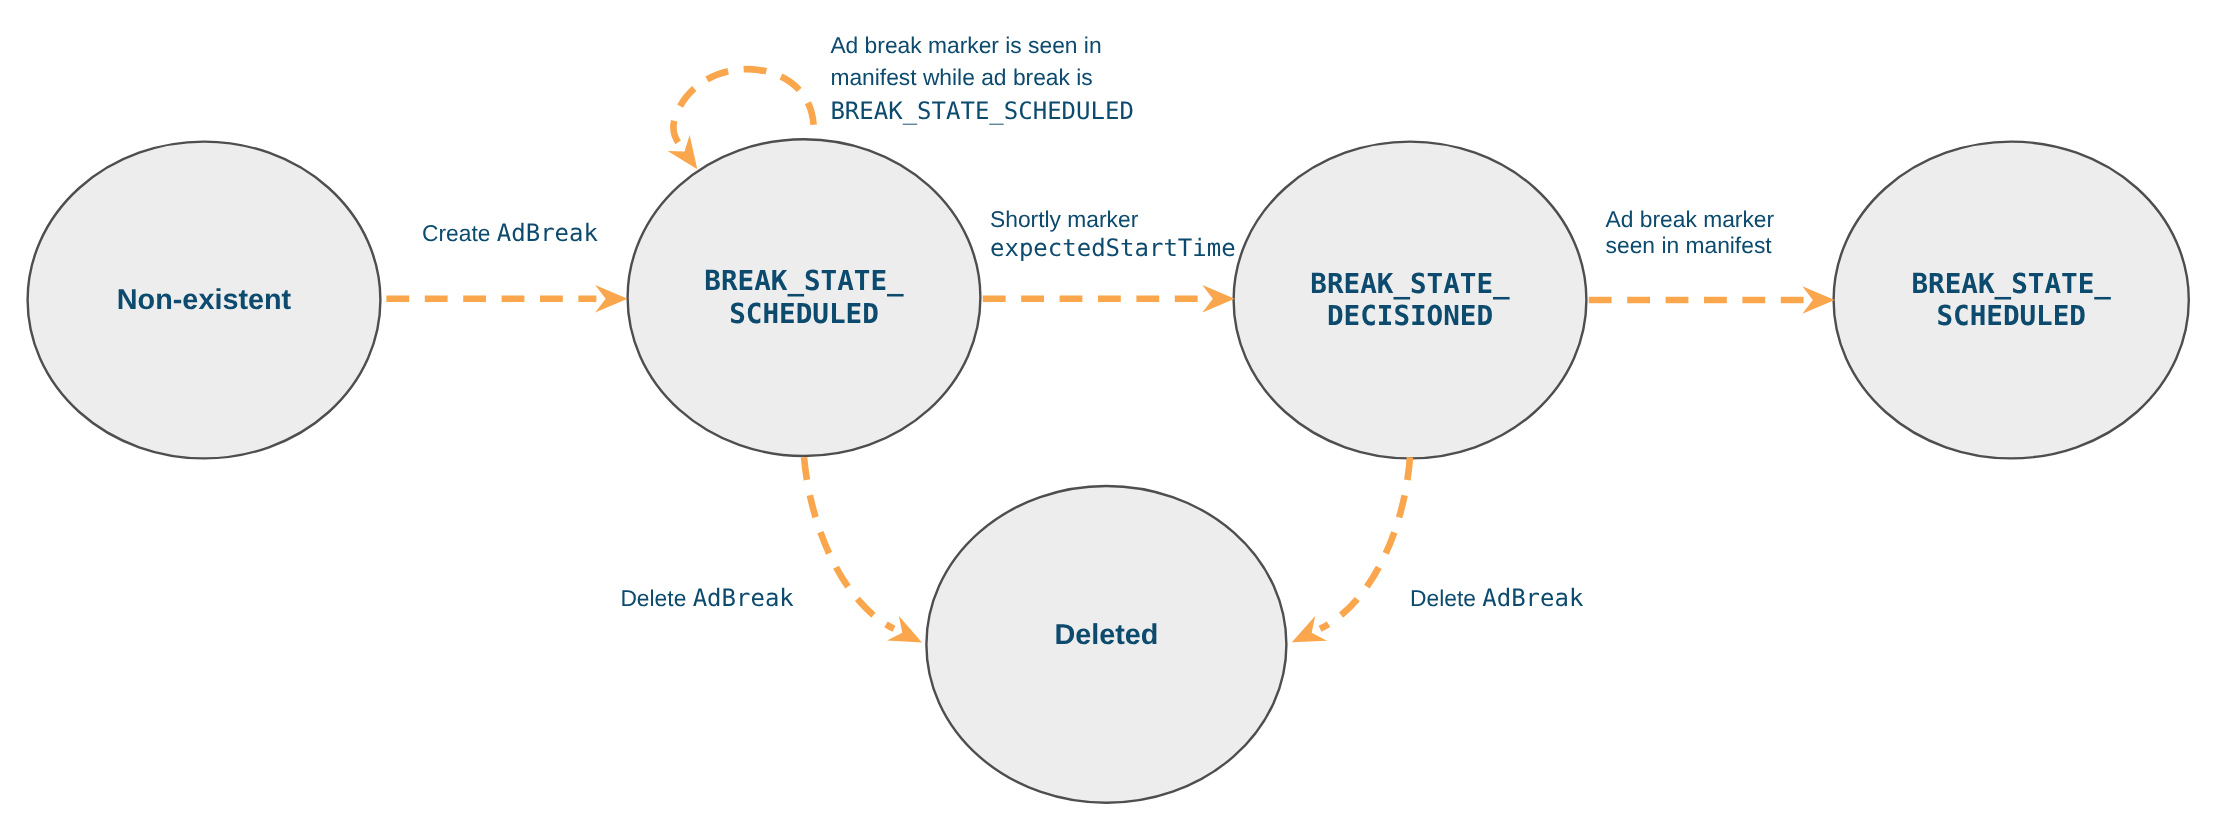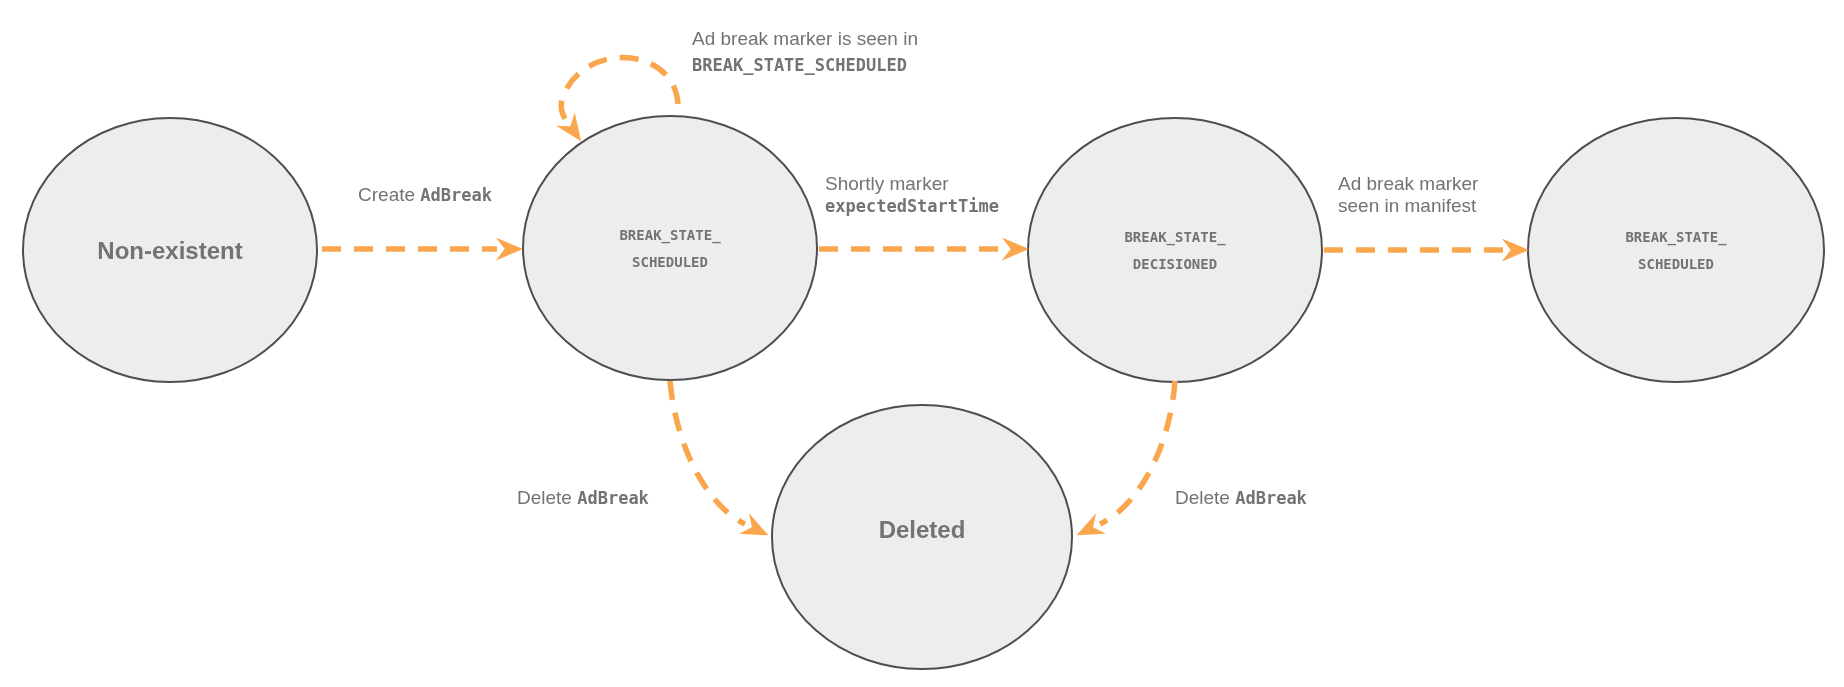"Ad break marker is seen" .label { color: #737373 -> #0c4a6e }
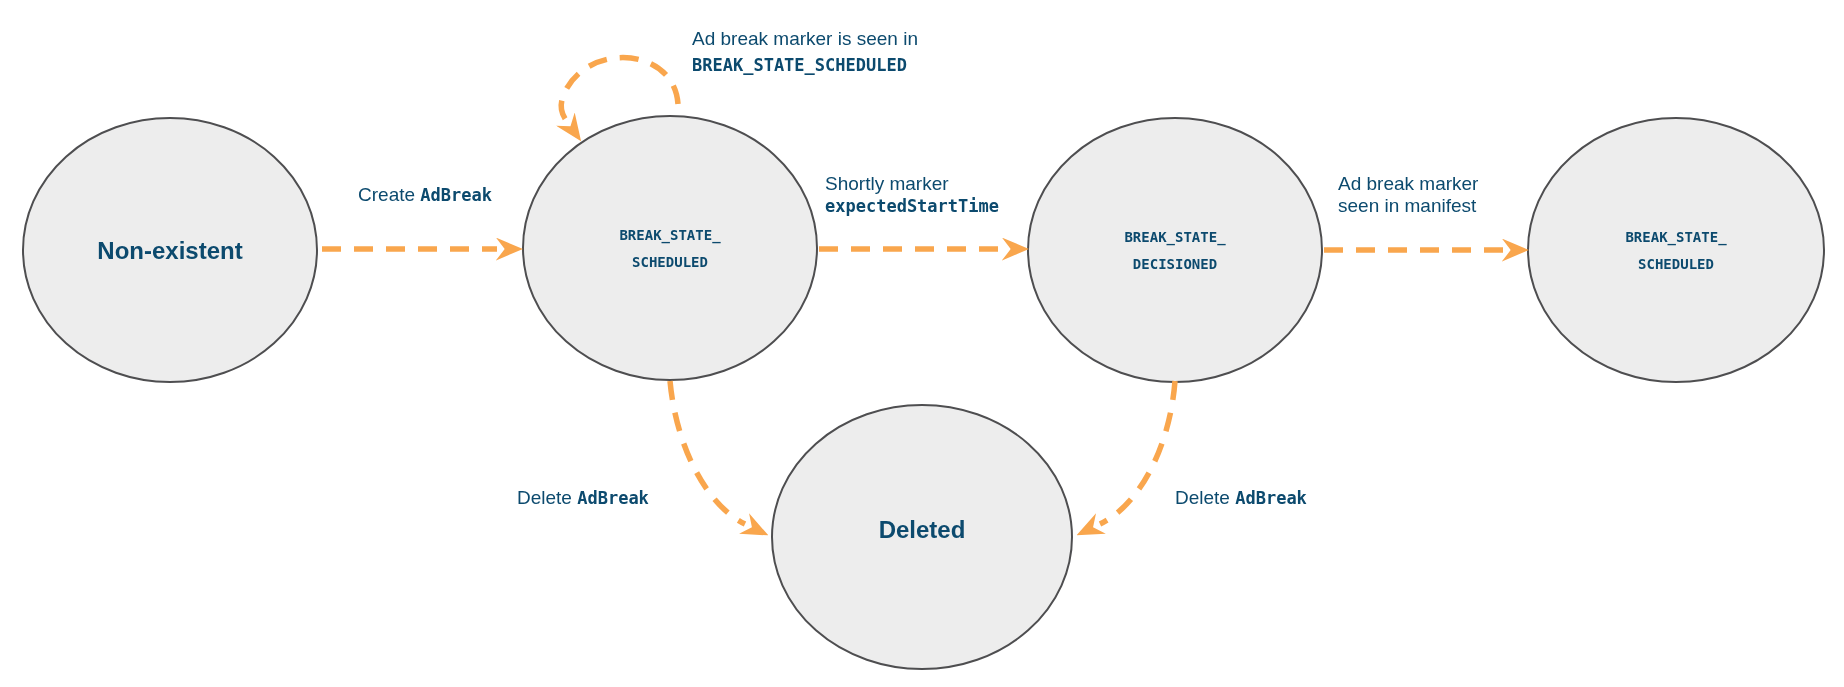"manifest while ad break is" span.ln { html: none -> <span>manifest while ad break is</span> }
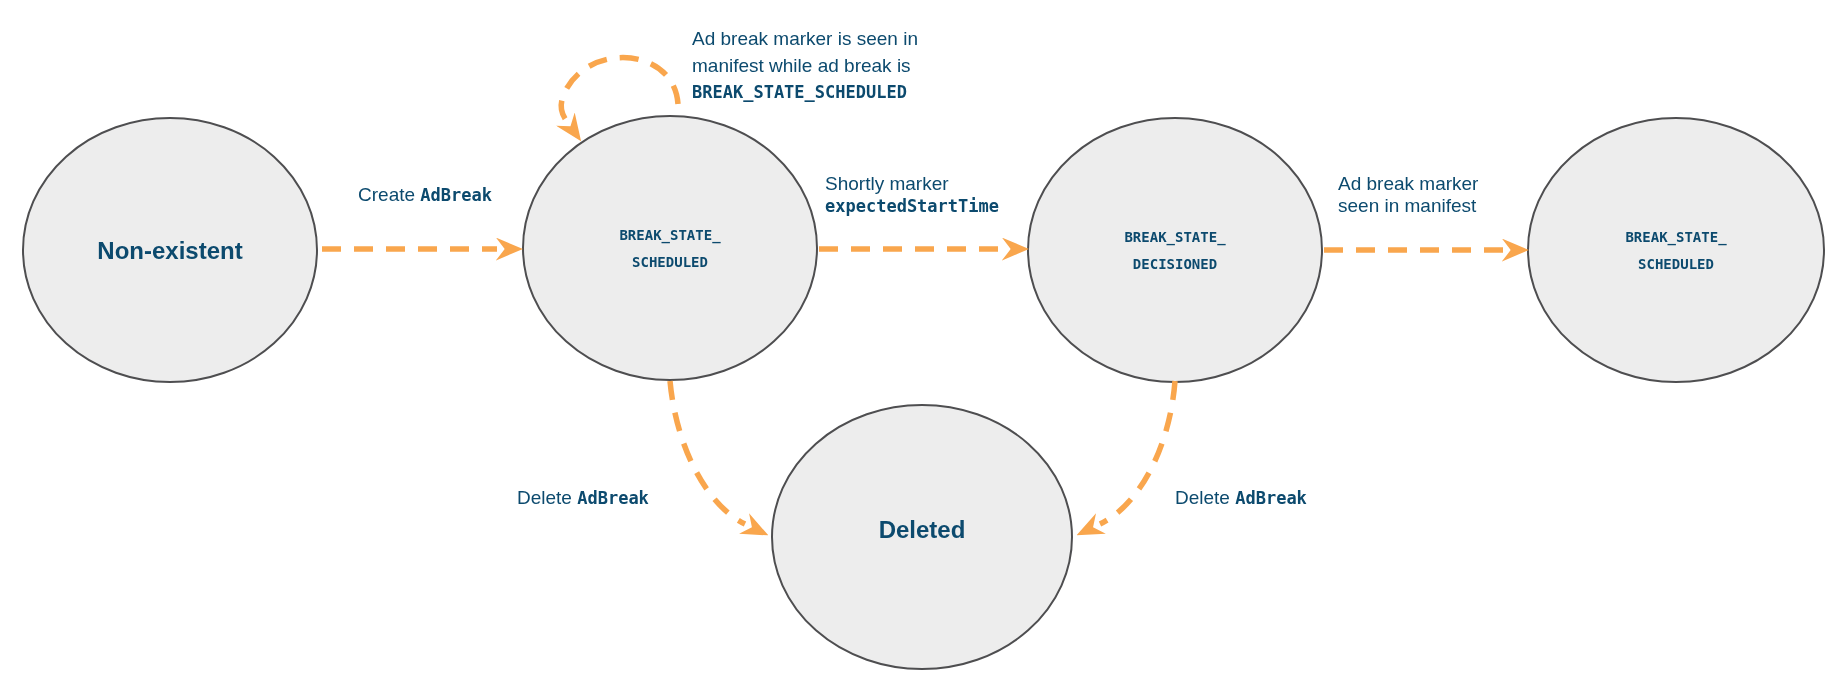"BREAK_STATE_SCHEDULED" .code { font-size: 17px -> 20px; font-weight: bold -> none }
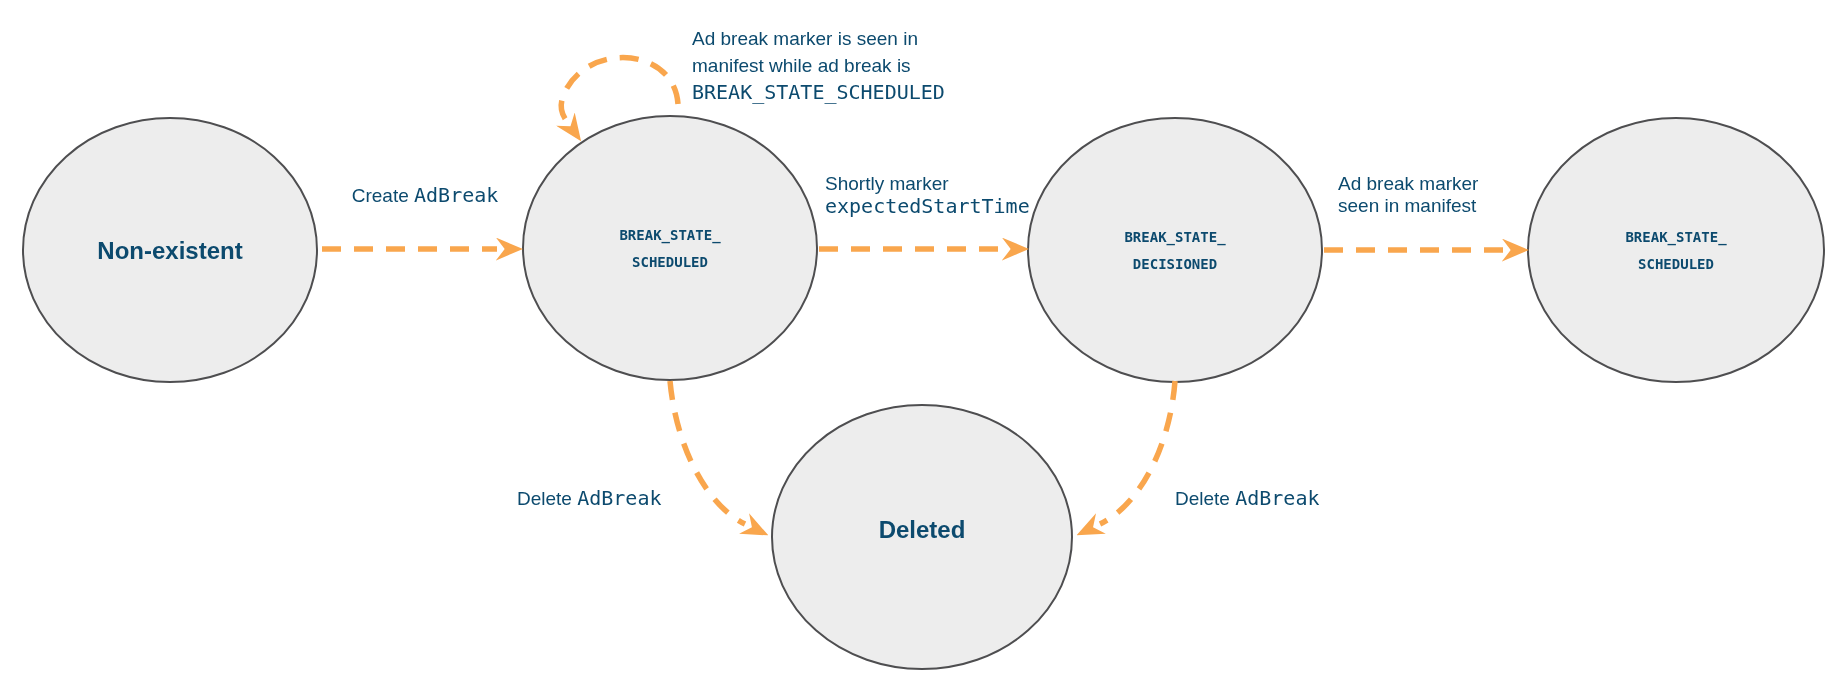"BREAK_STATE_" .node-label .mono-line { font-size: 14px -> 23px }
